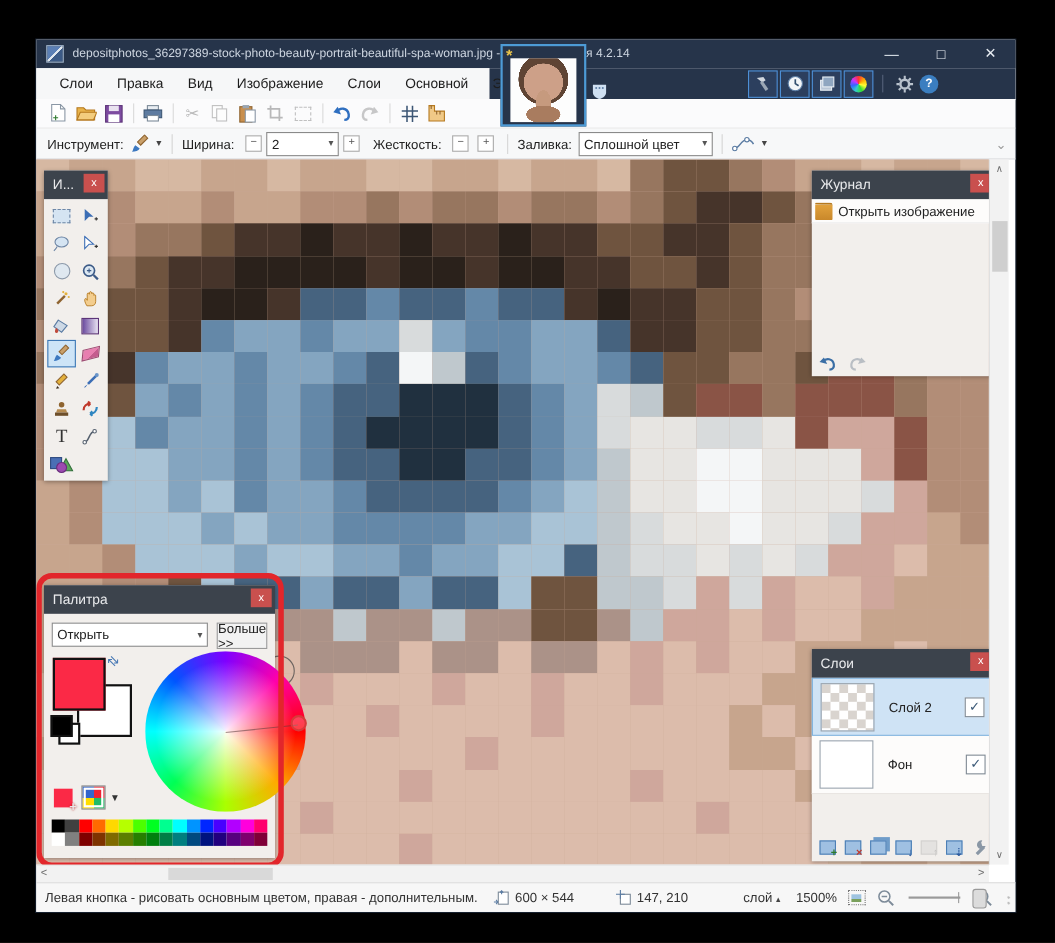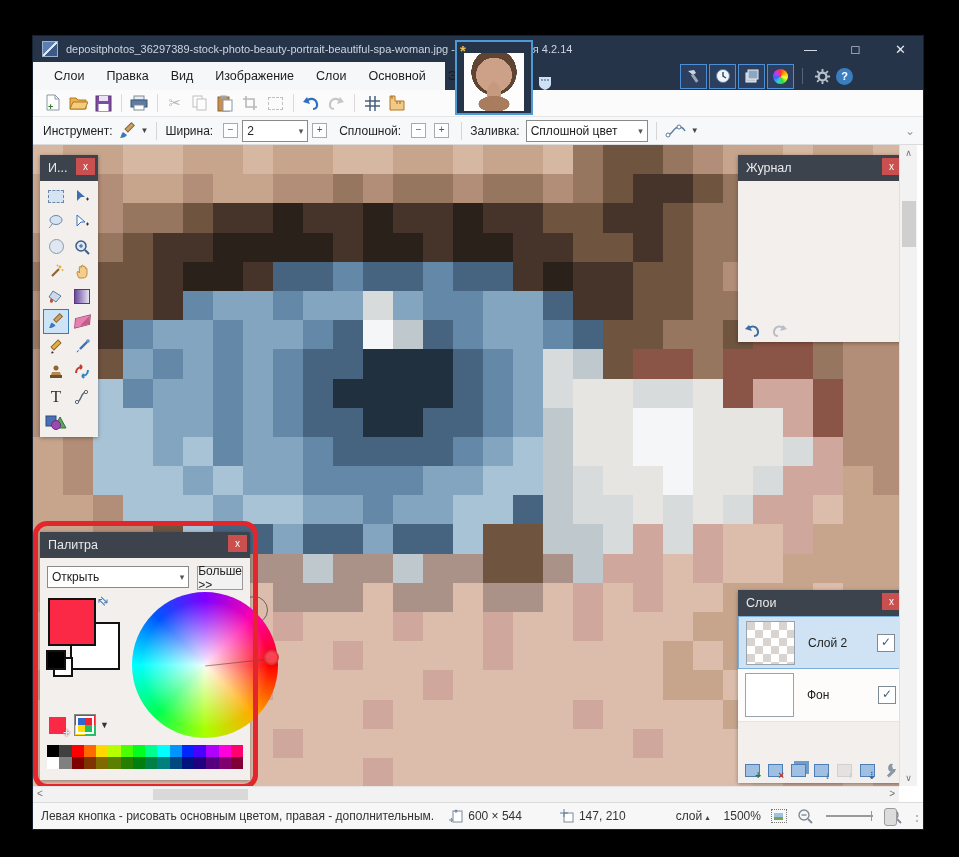"Сплошной:" span.optlabel { text: Сплошной -> Жесткость }
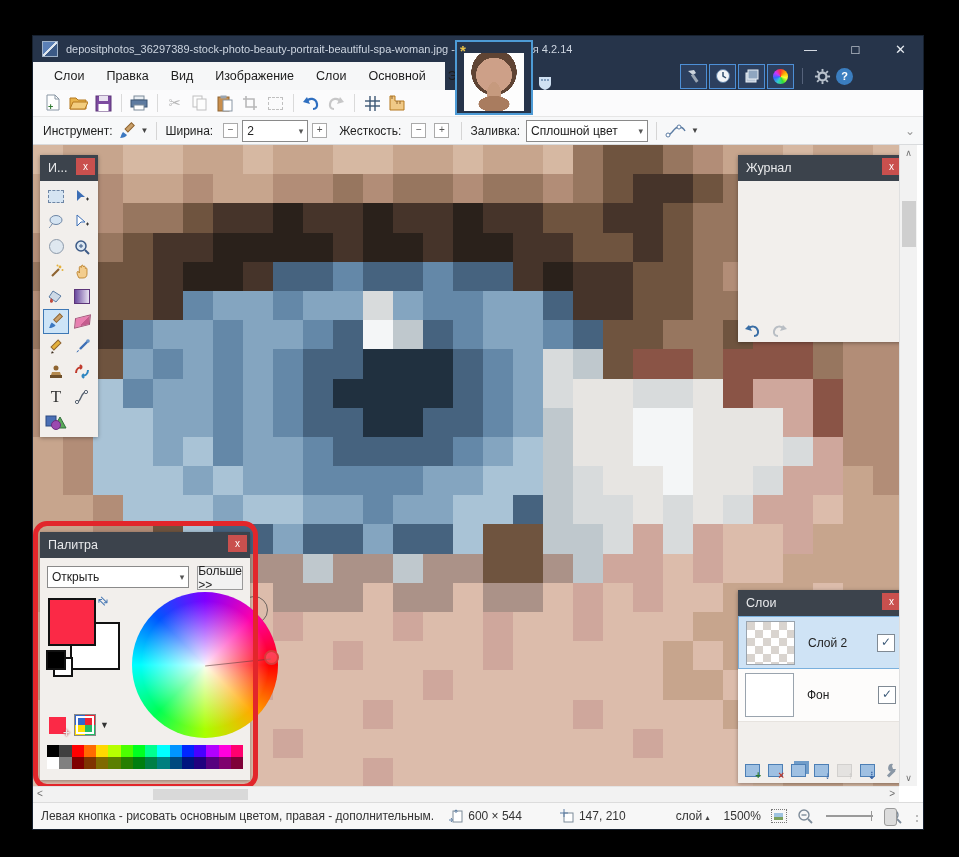"Открыть изображение" div.hitem { html: none -> <div> <span></span> <span>Открыть изображение</span> </div> }
